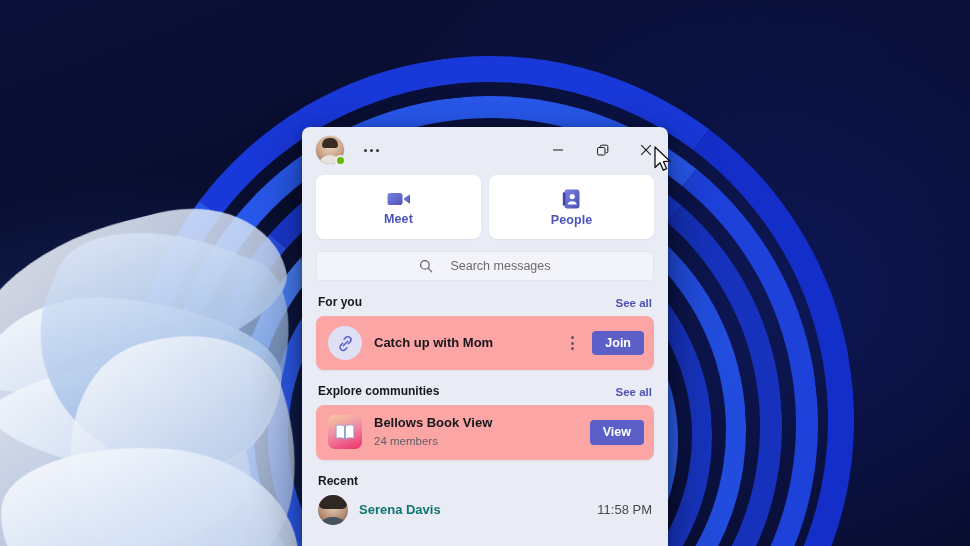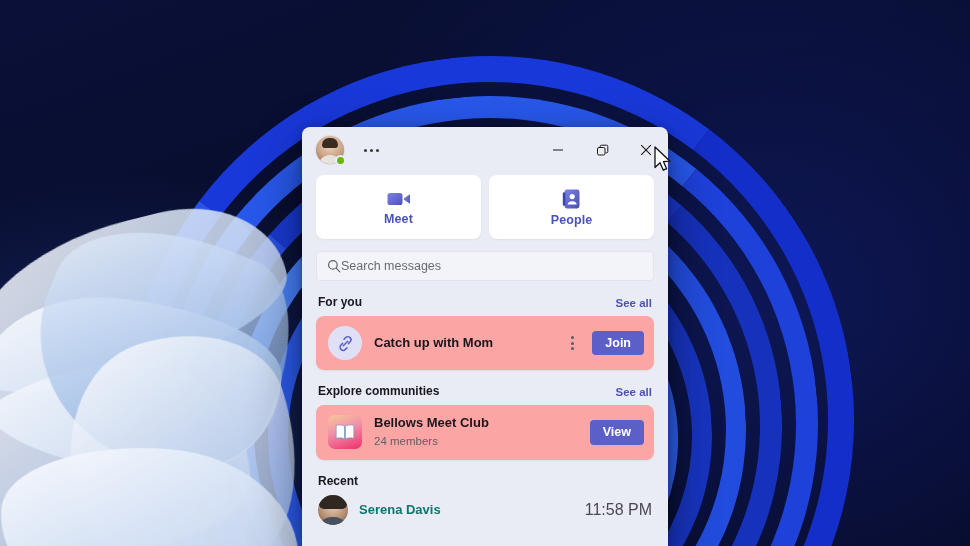"Search messages" .search-box { gap: 0 -> 17px; justify-content: none -> center }
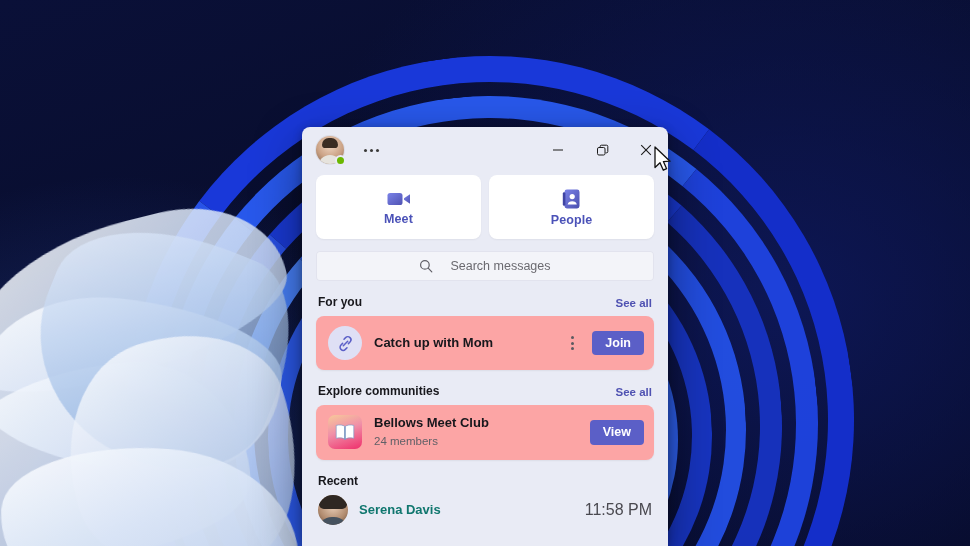"Bellows Meet Club" div.card-title { text: Meet Club -> Book View }
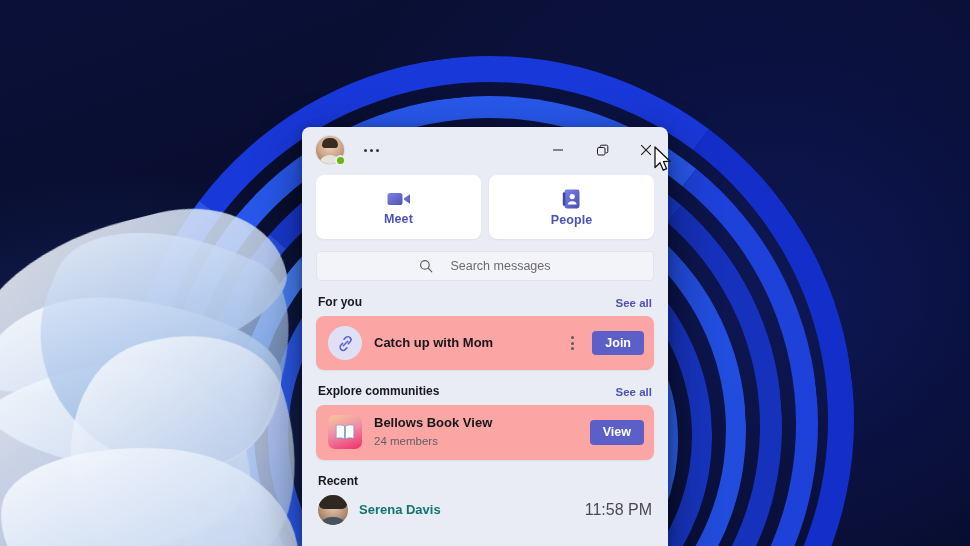"11:58 PM" .recent-time { font-size: 16px -> 13px }
